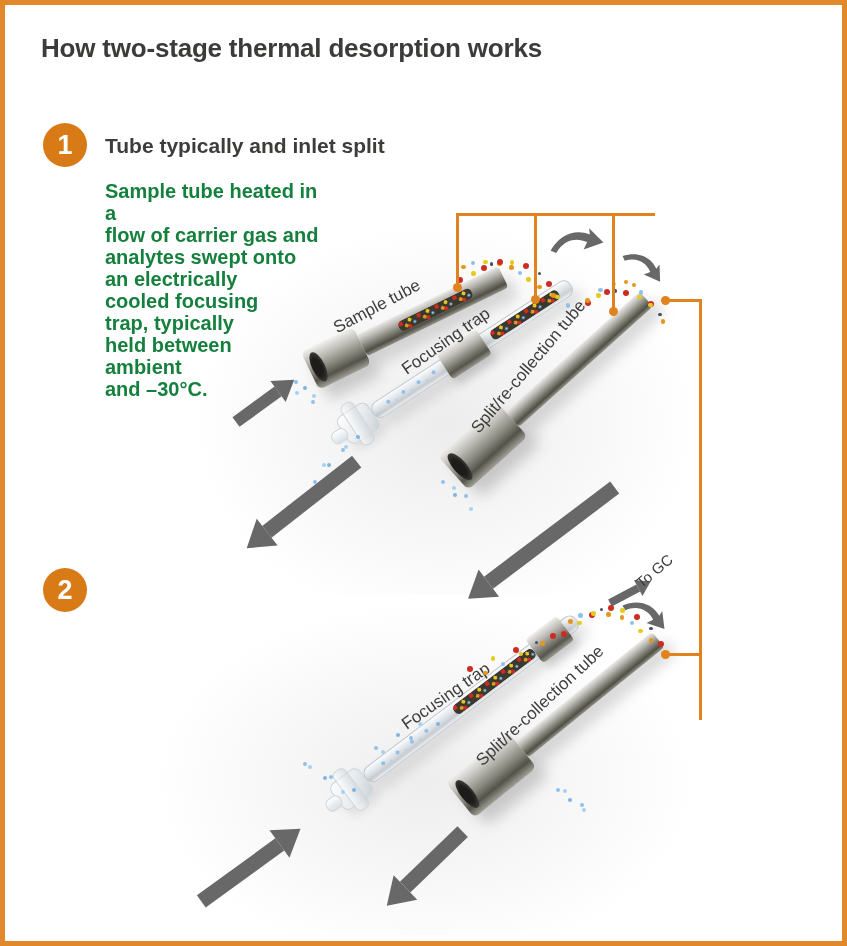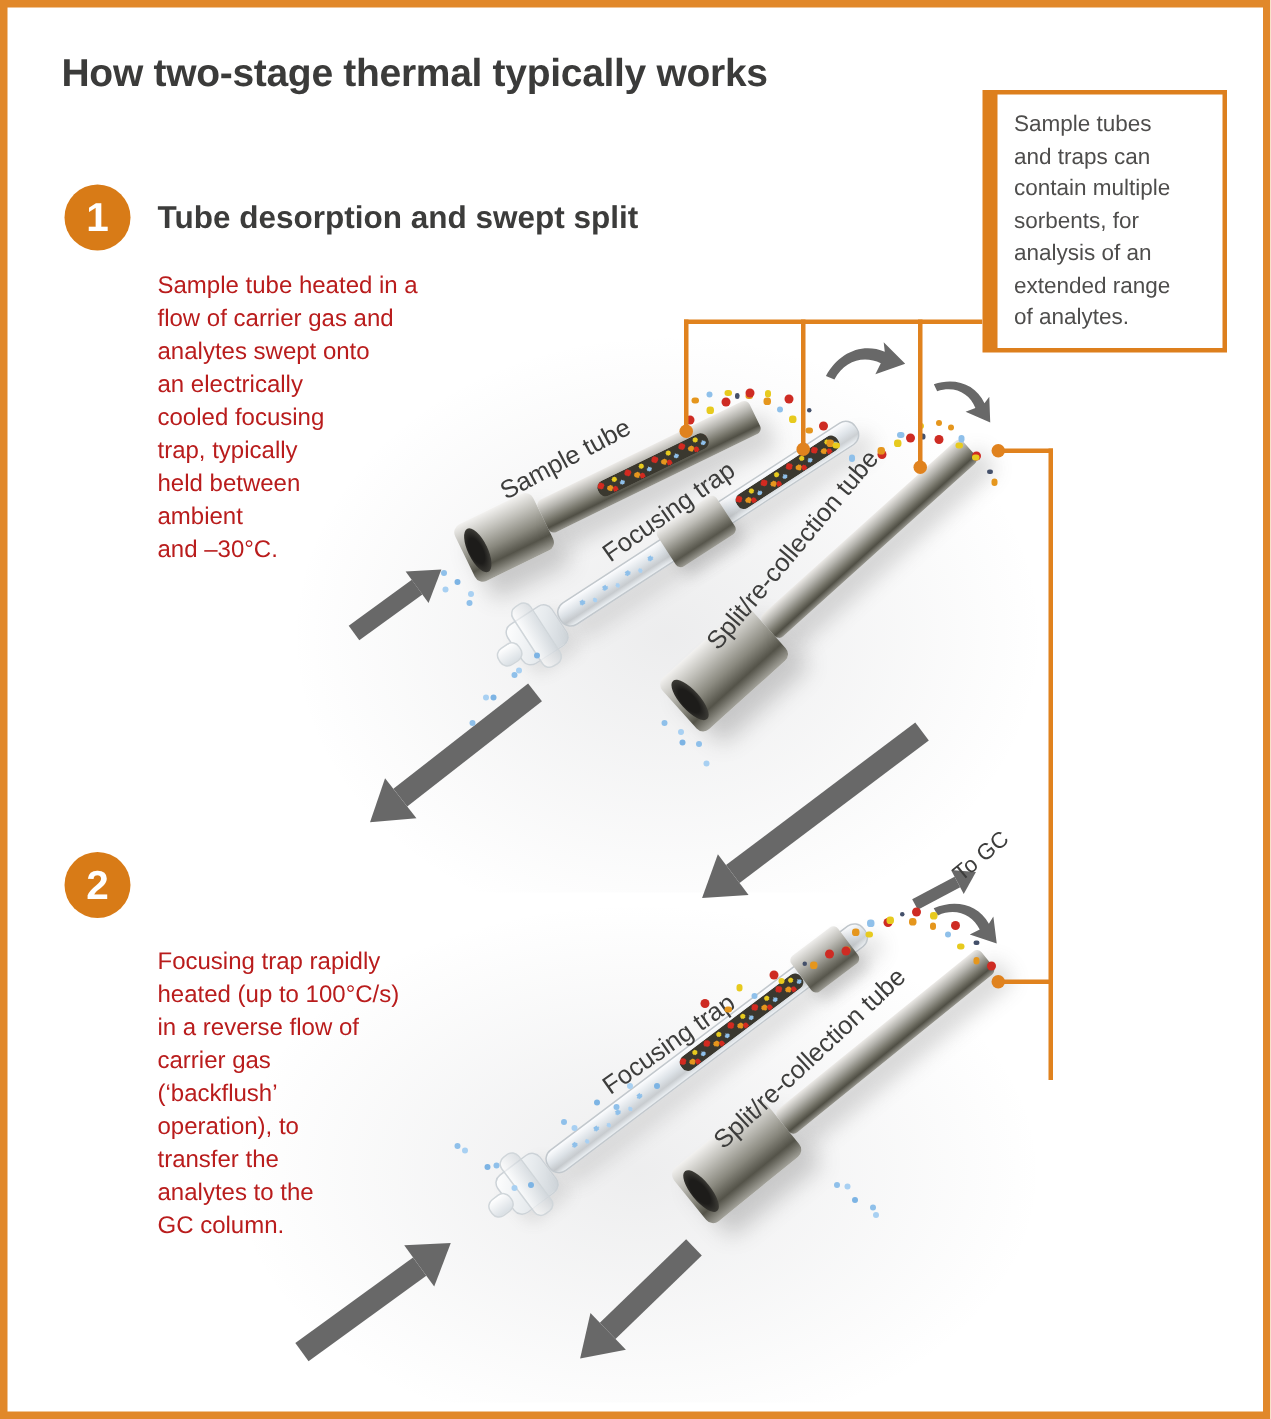"How two-stage thermal typically works" h1.title { text: typically -> desorption }
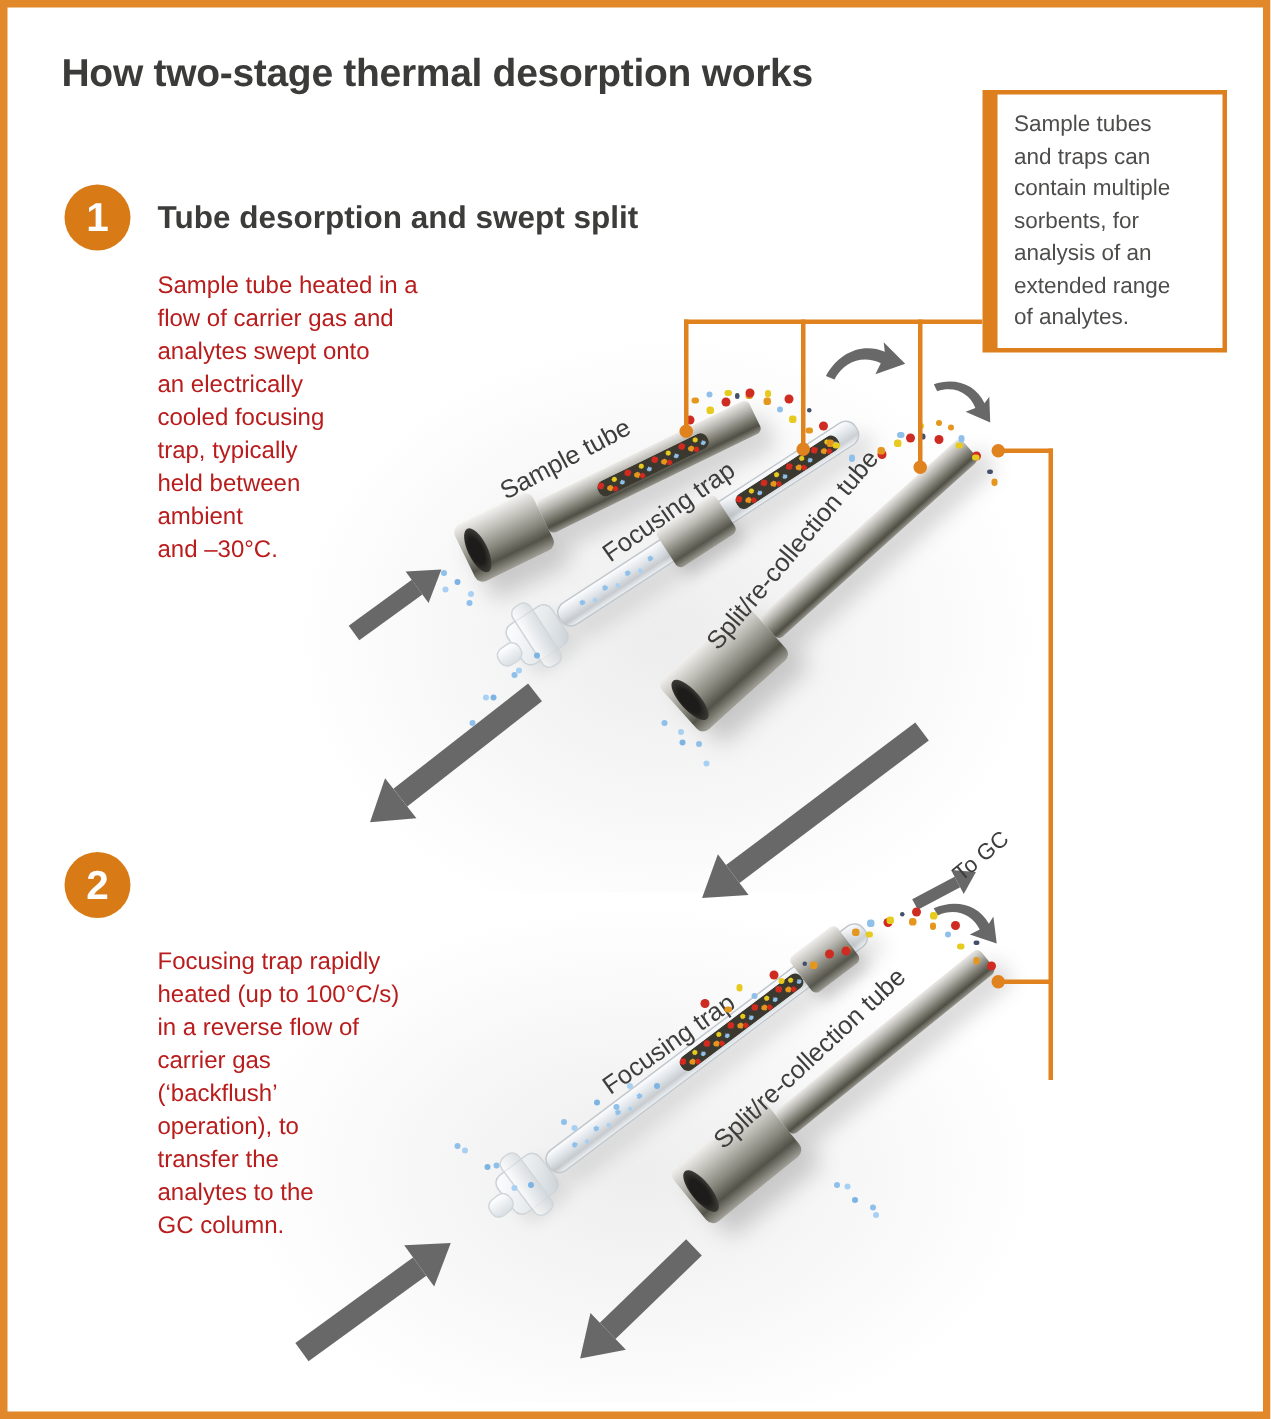"Sample tubes" div.callout { html: <div> <p>Sample tubes and traps can contain multiple sorbents, for analysis of an extended range of analytes.</p> </div> -> none }
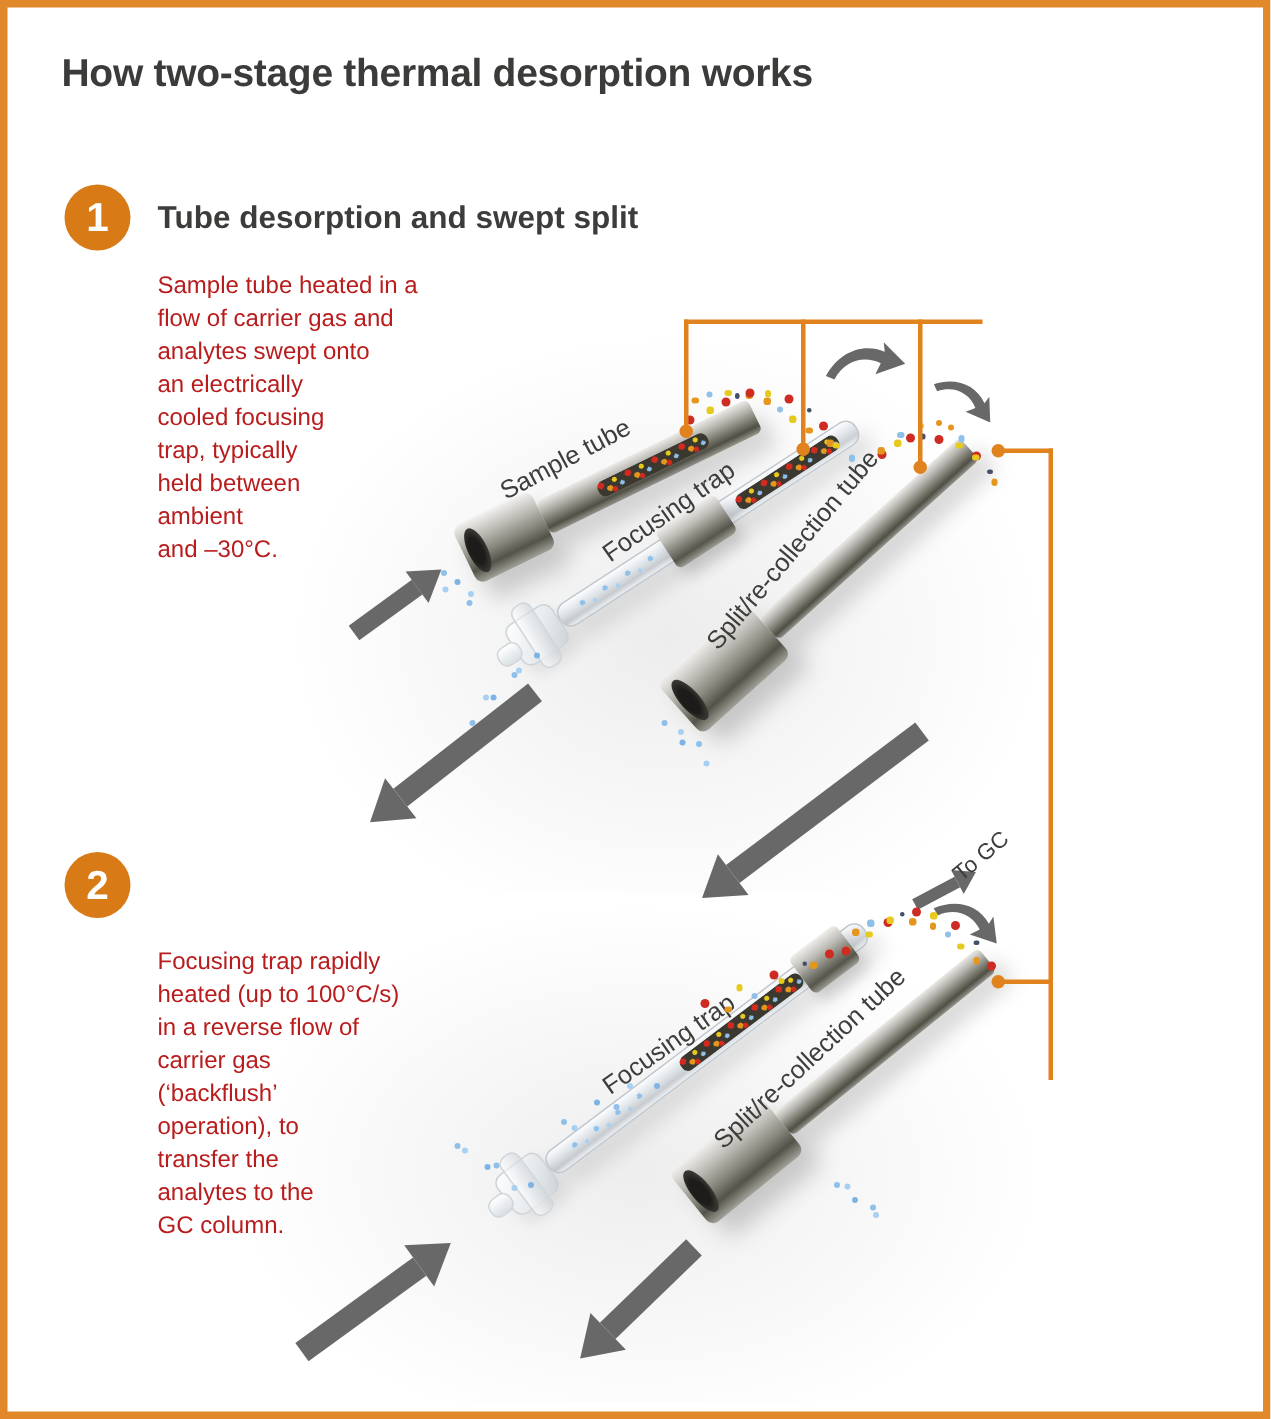"Tube desorption and swept split" h2.heading { text: desorption and swept -> typically and inlet }
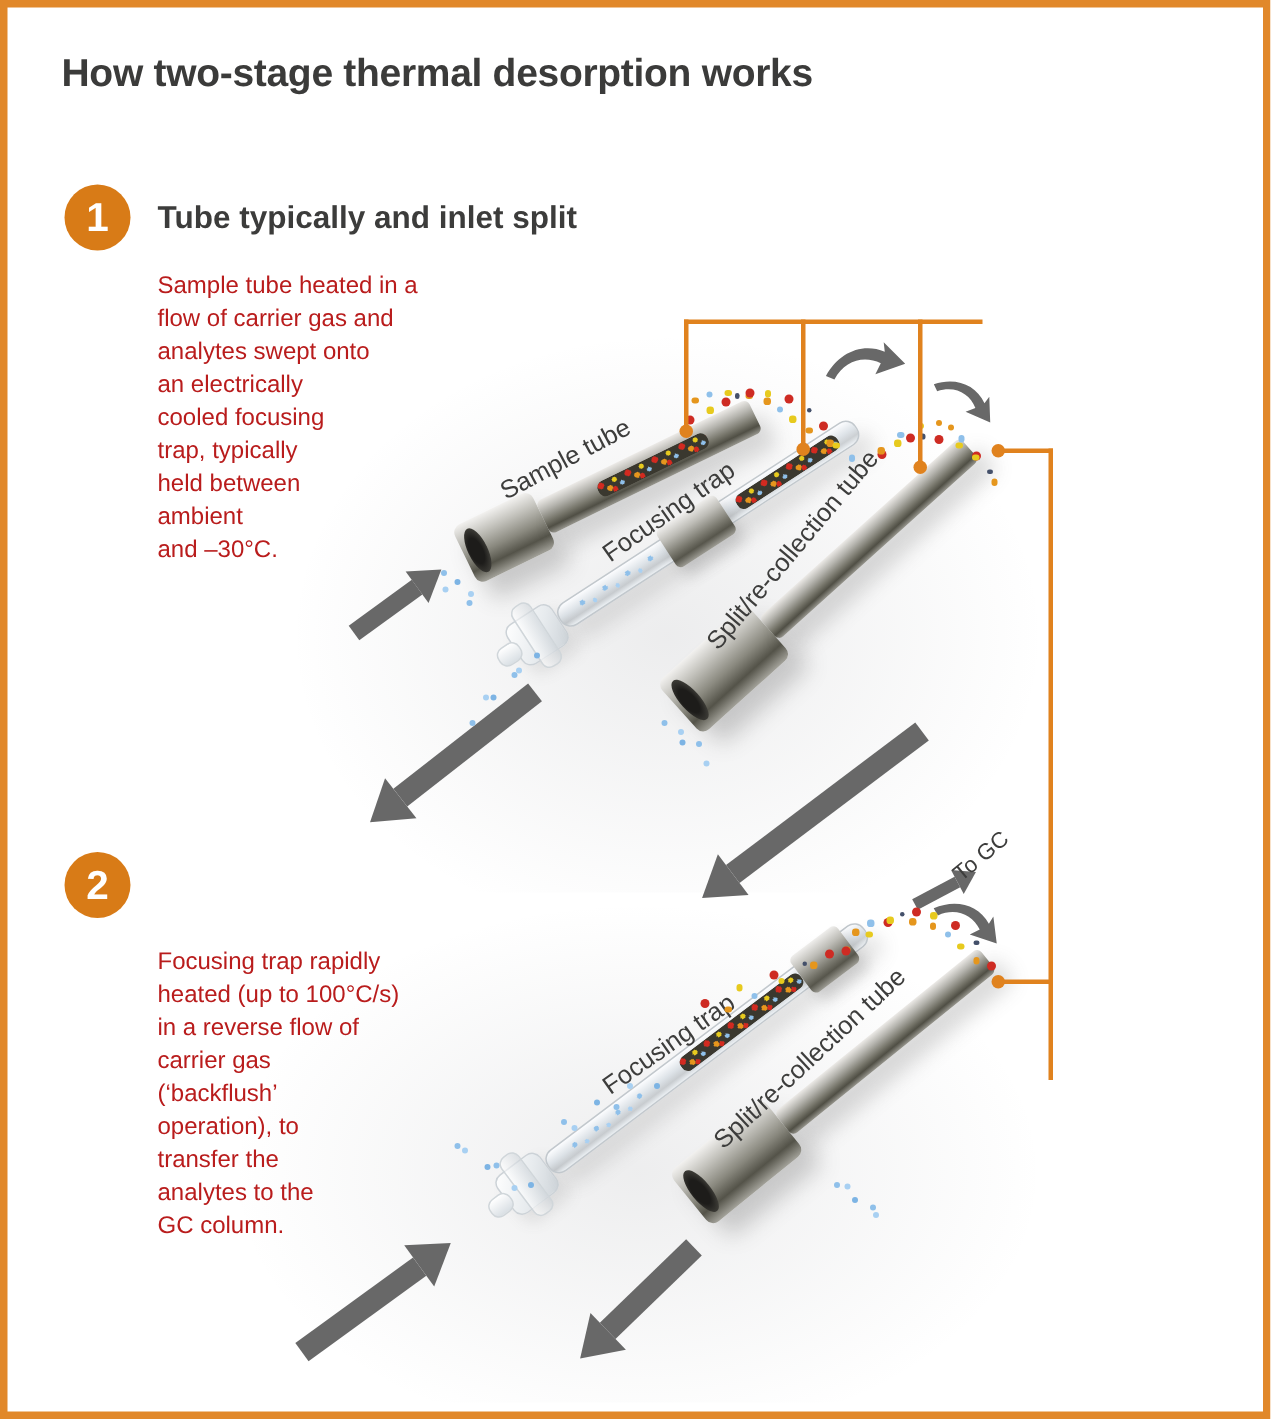"Sample tube heated in a" .body { color: #b91c1c -> #15803d; font-size: 16px -> 20px; font-weight: none -> bold }
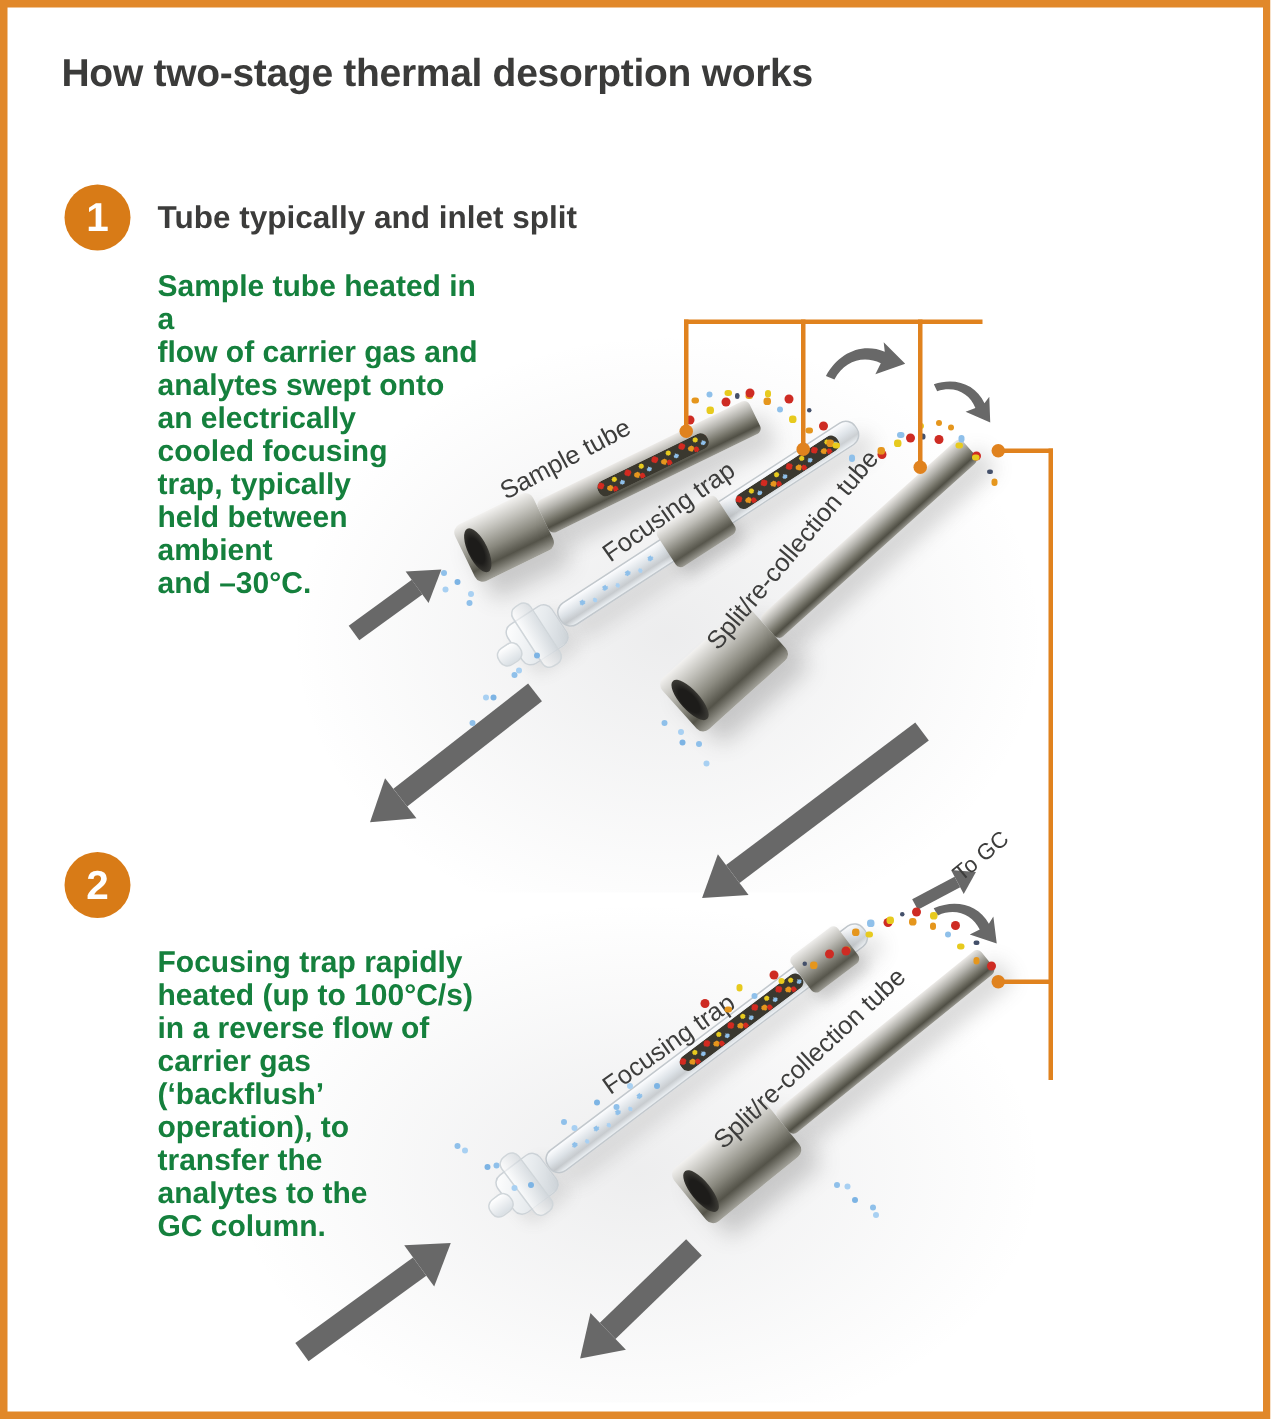"Focusing trap rapidly" p.body { html: <p>Focusing trap rapidly heated (up to 100°C/s) in a reverse flow of carrier gas (‘backflush’ operation), to transfer the analytes to the GC column.</p> -> none }
